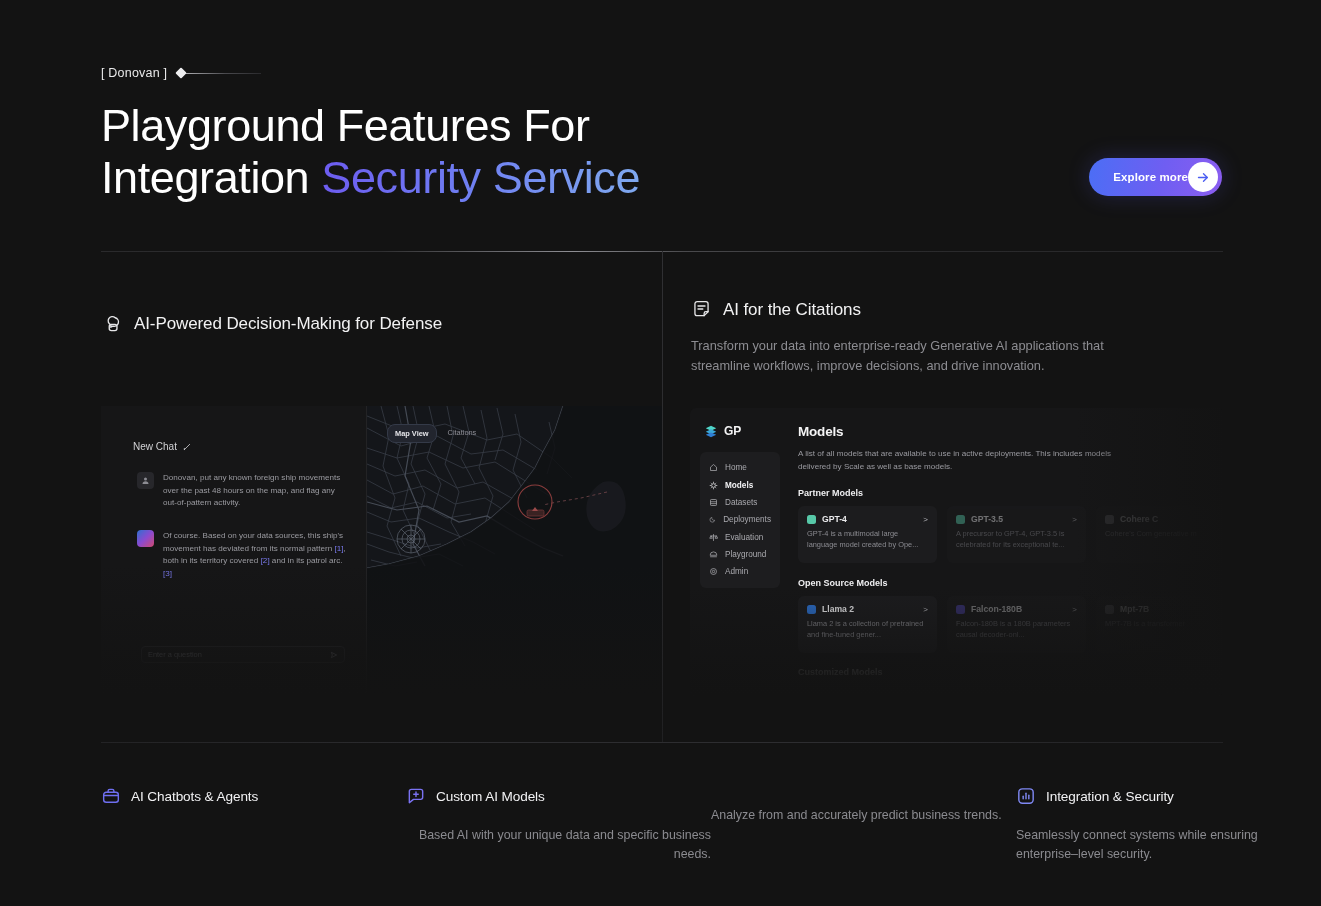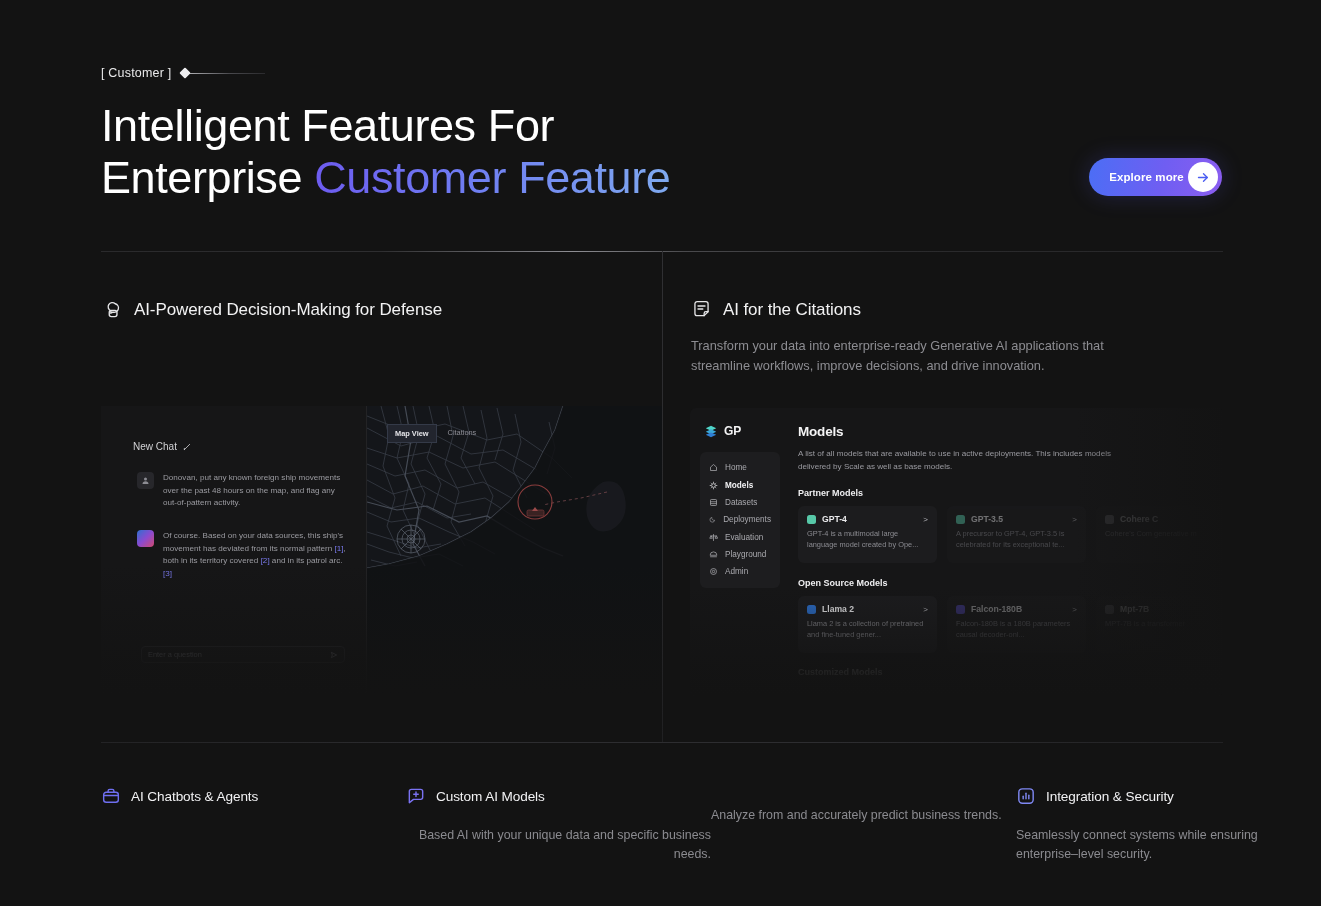"[ Customer ]" span.eyebrow { text: Customer -> Donovan }
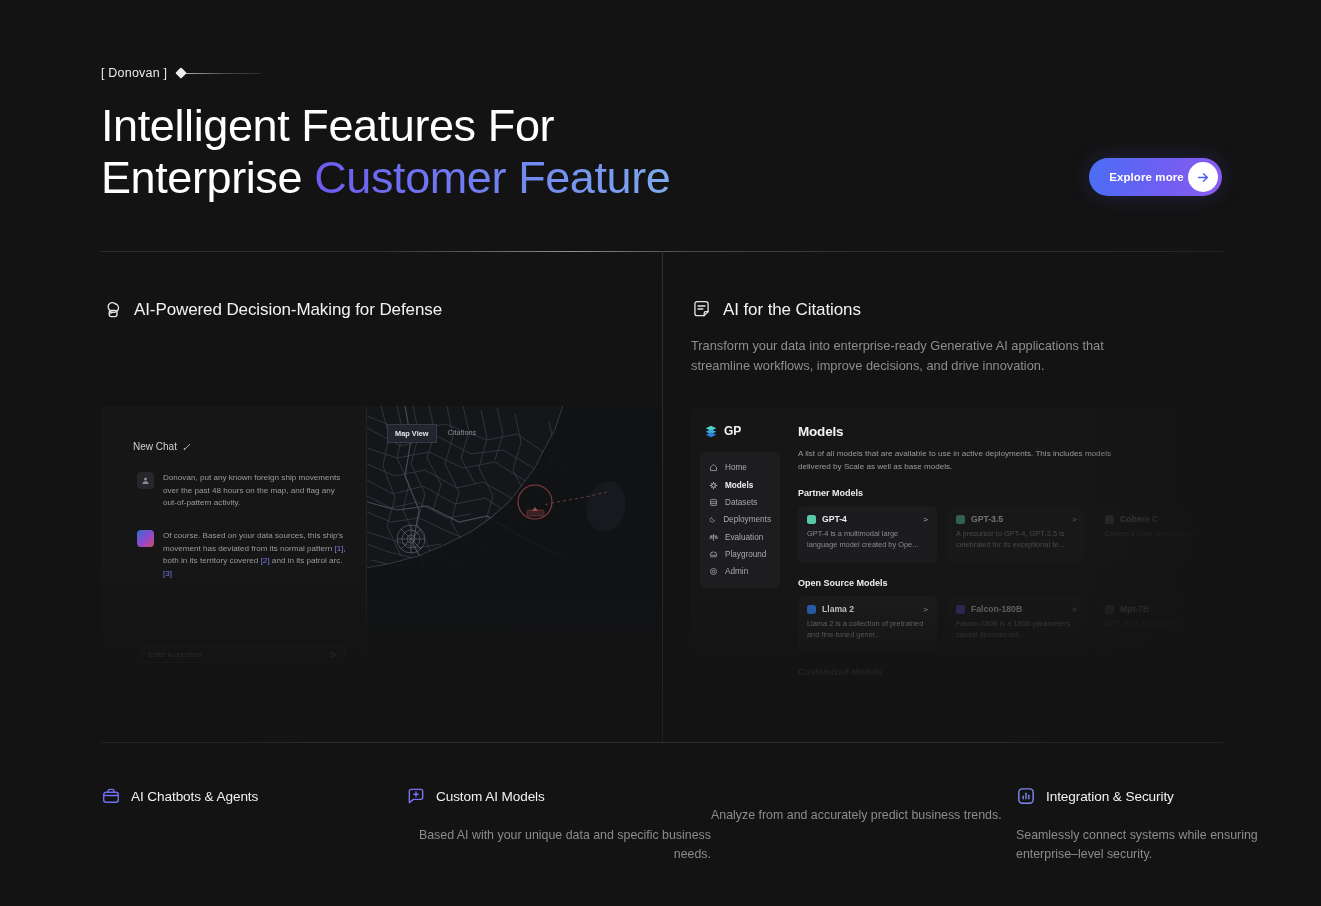"Intelligent Features For" span { text: Intelligent -> Playground }
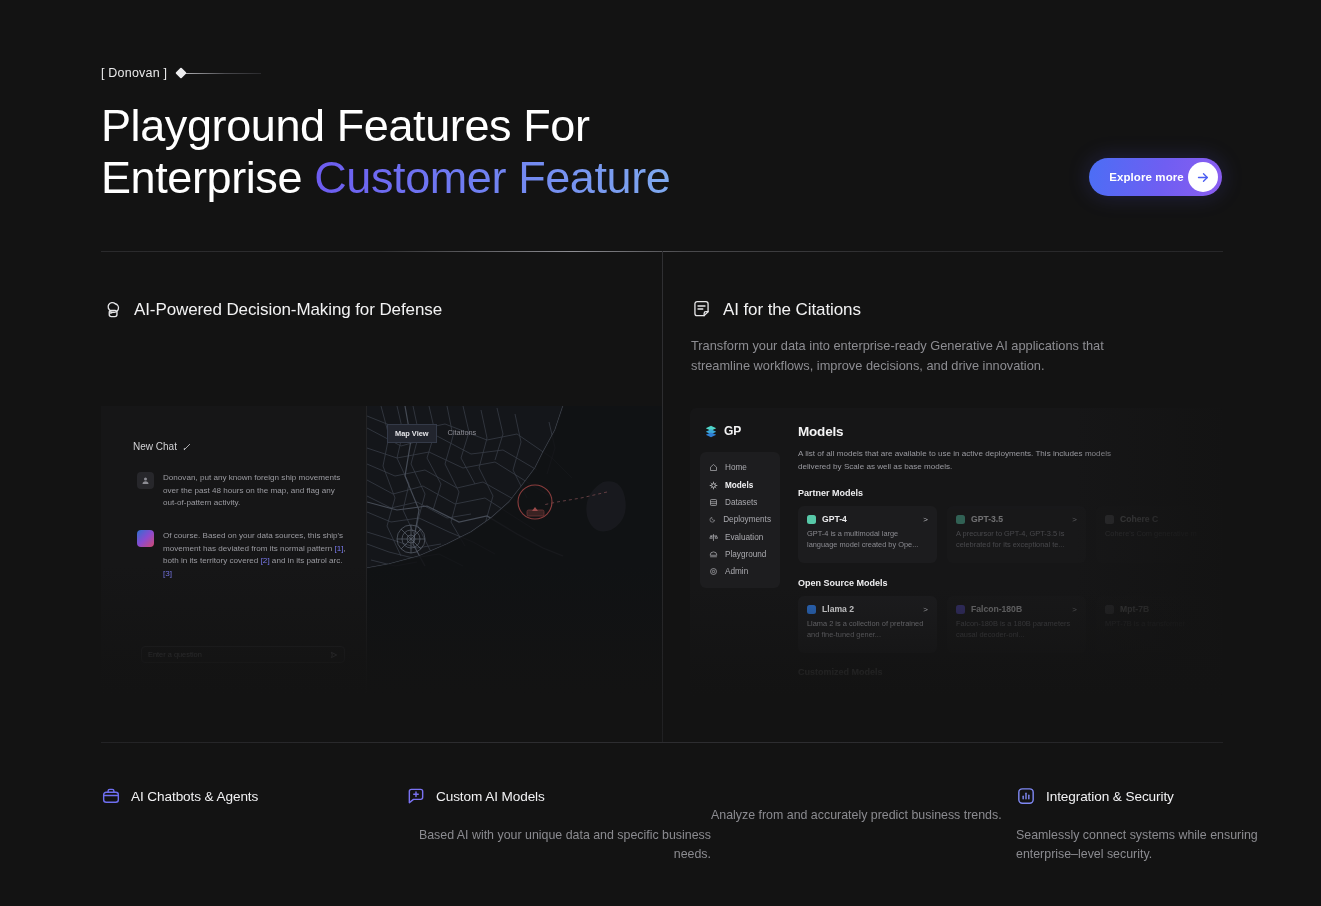"Enterprise" span { text: Enterprise -> Integration }
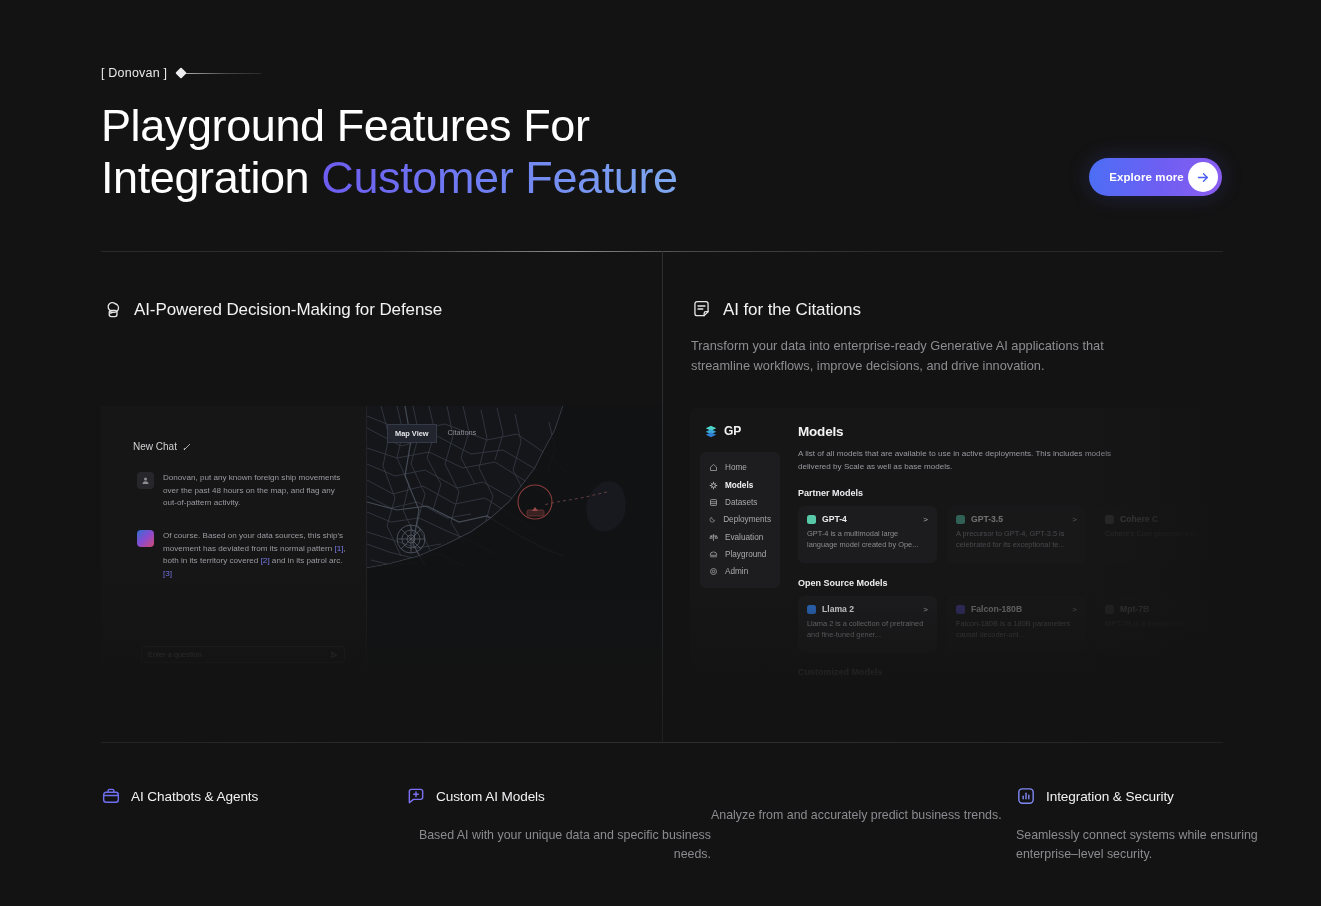"Customer Feature" span.grad-text { text: Customer Feature -> Security Service }
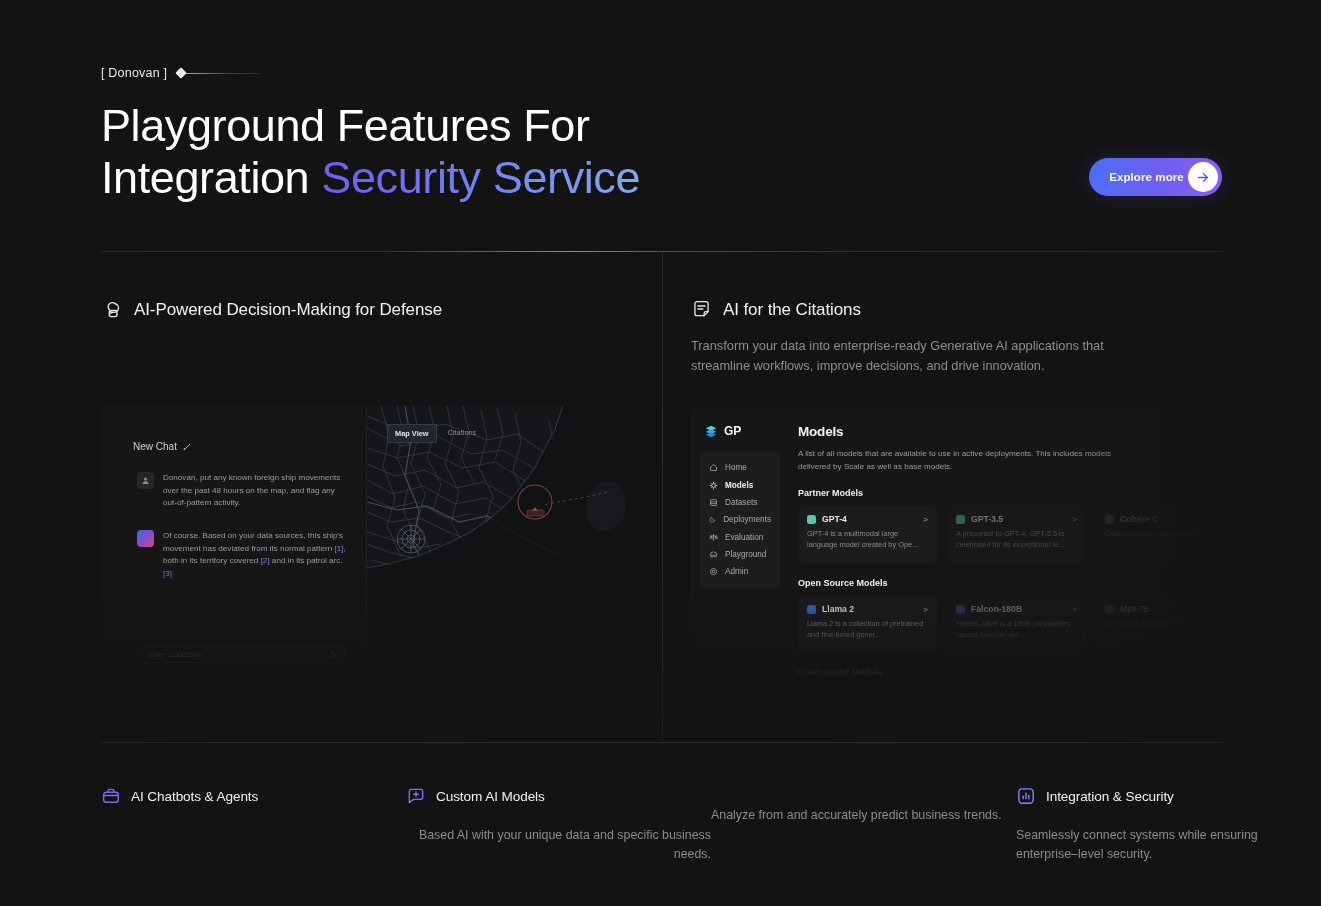"Explore more" .explore-btn .lbl { text-align: center -> right }
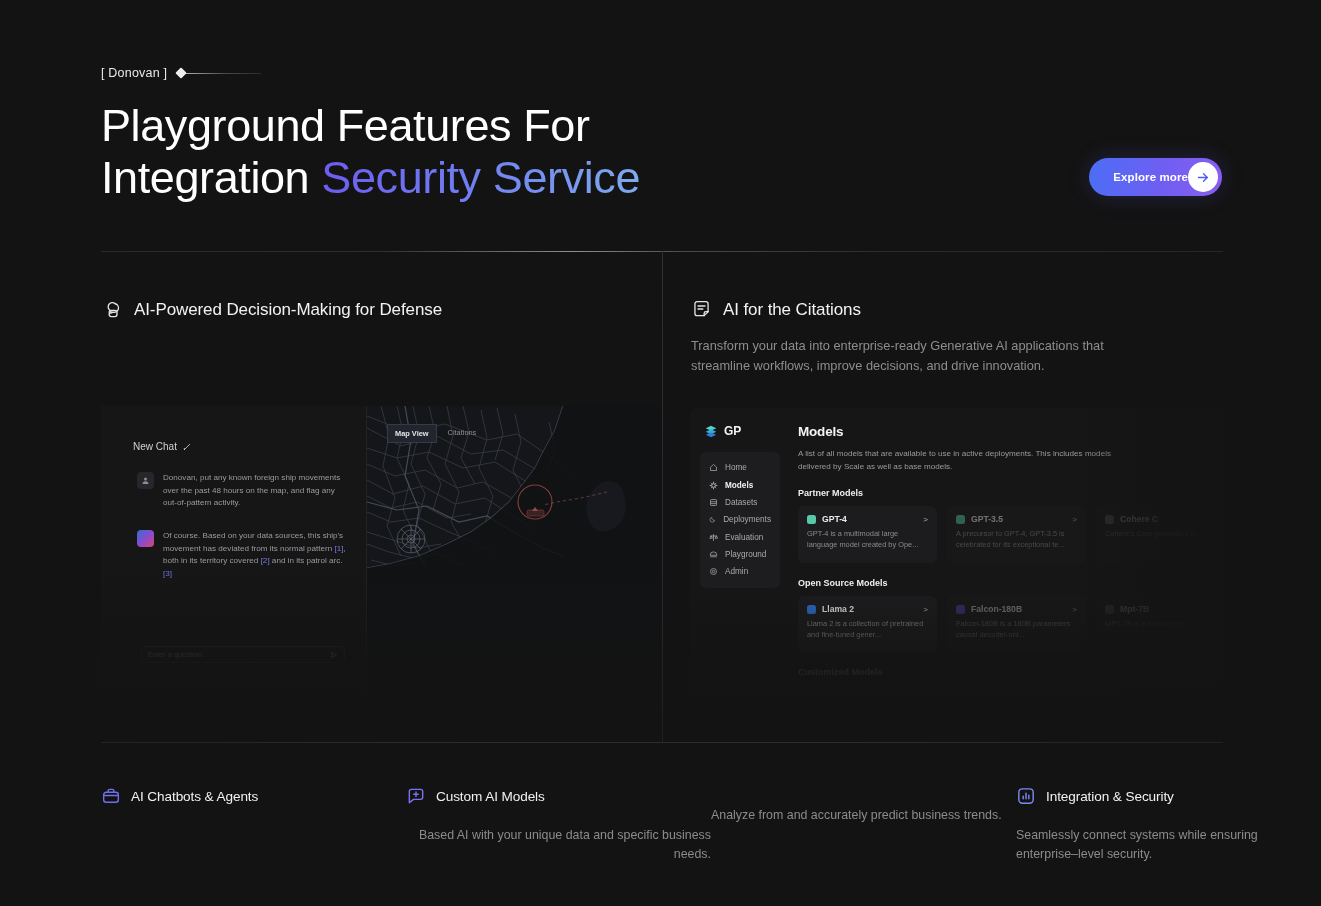"AI-Powered Decision-Making for Defense" .panel-left .panel-head { margin-top: none -> 14px }
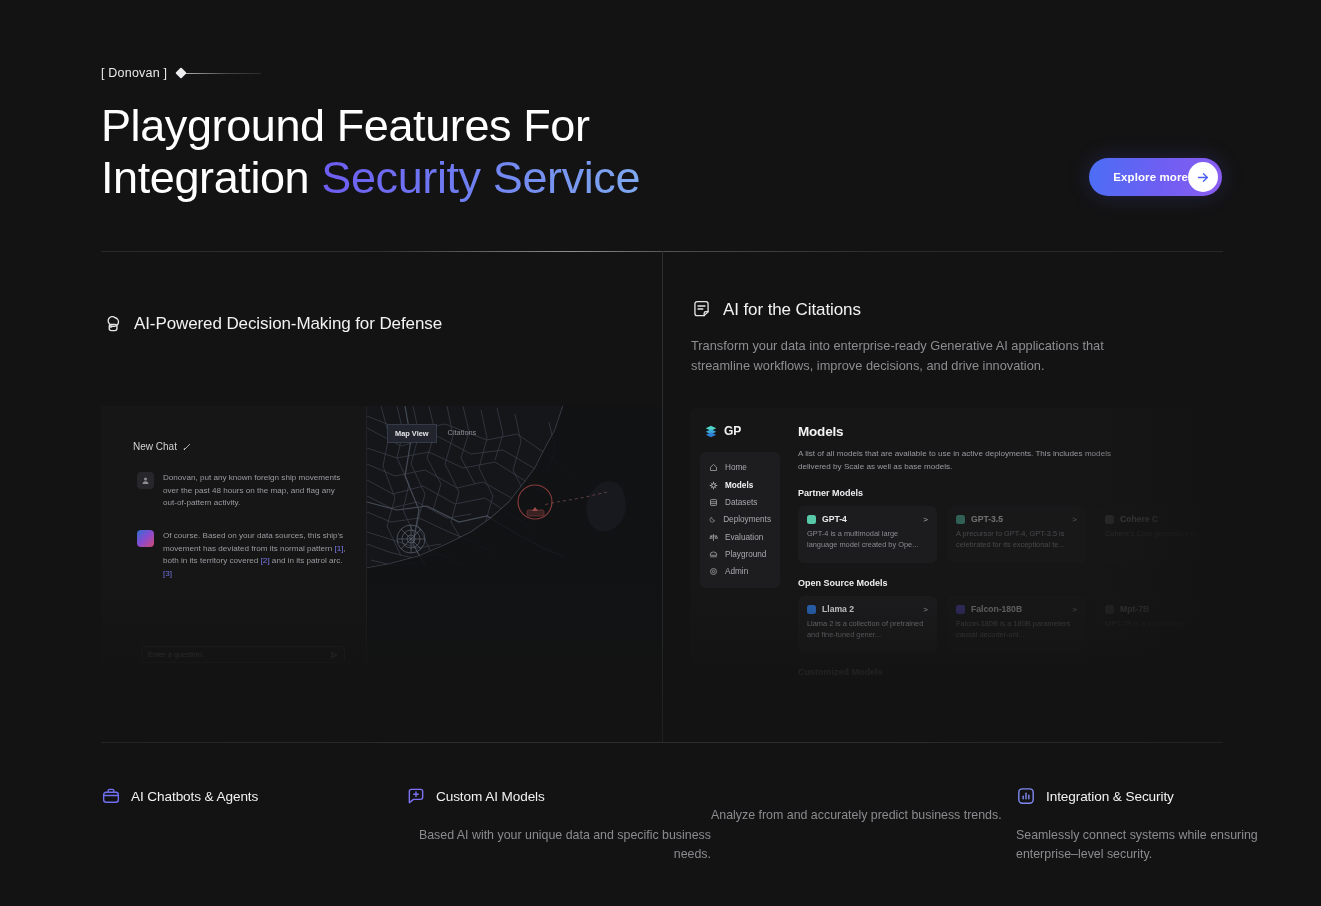"Map View" .maptab { border-radius: 0 -> 8px }
